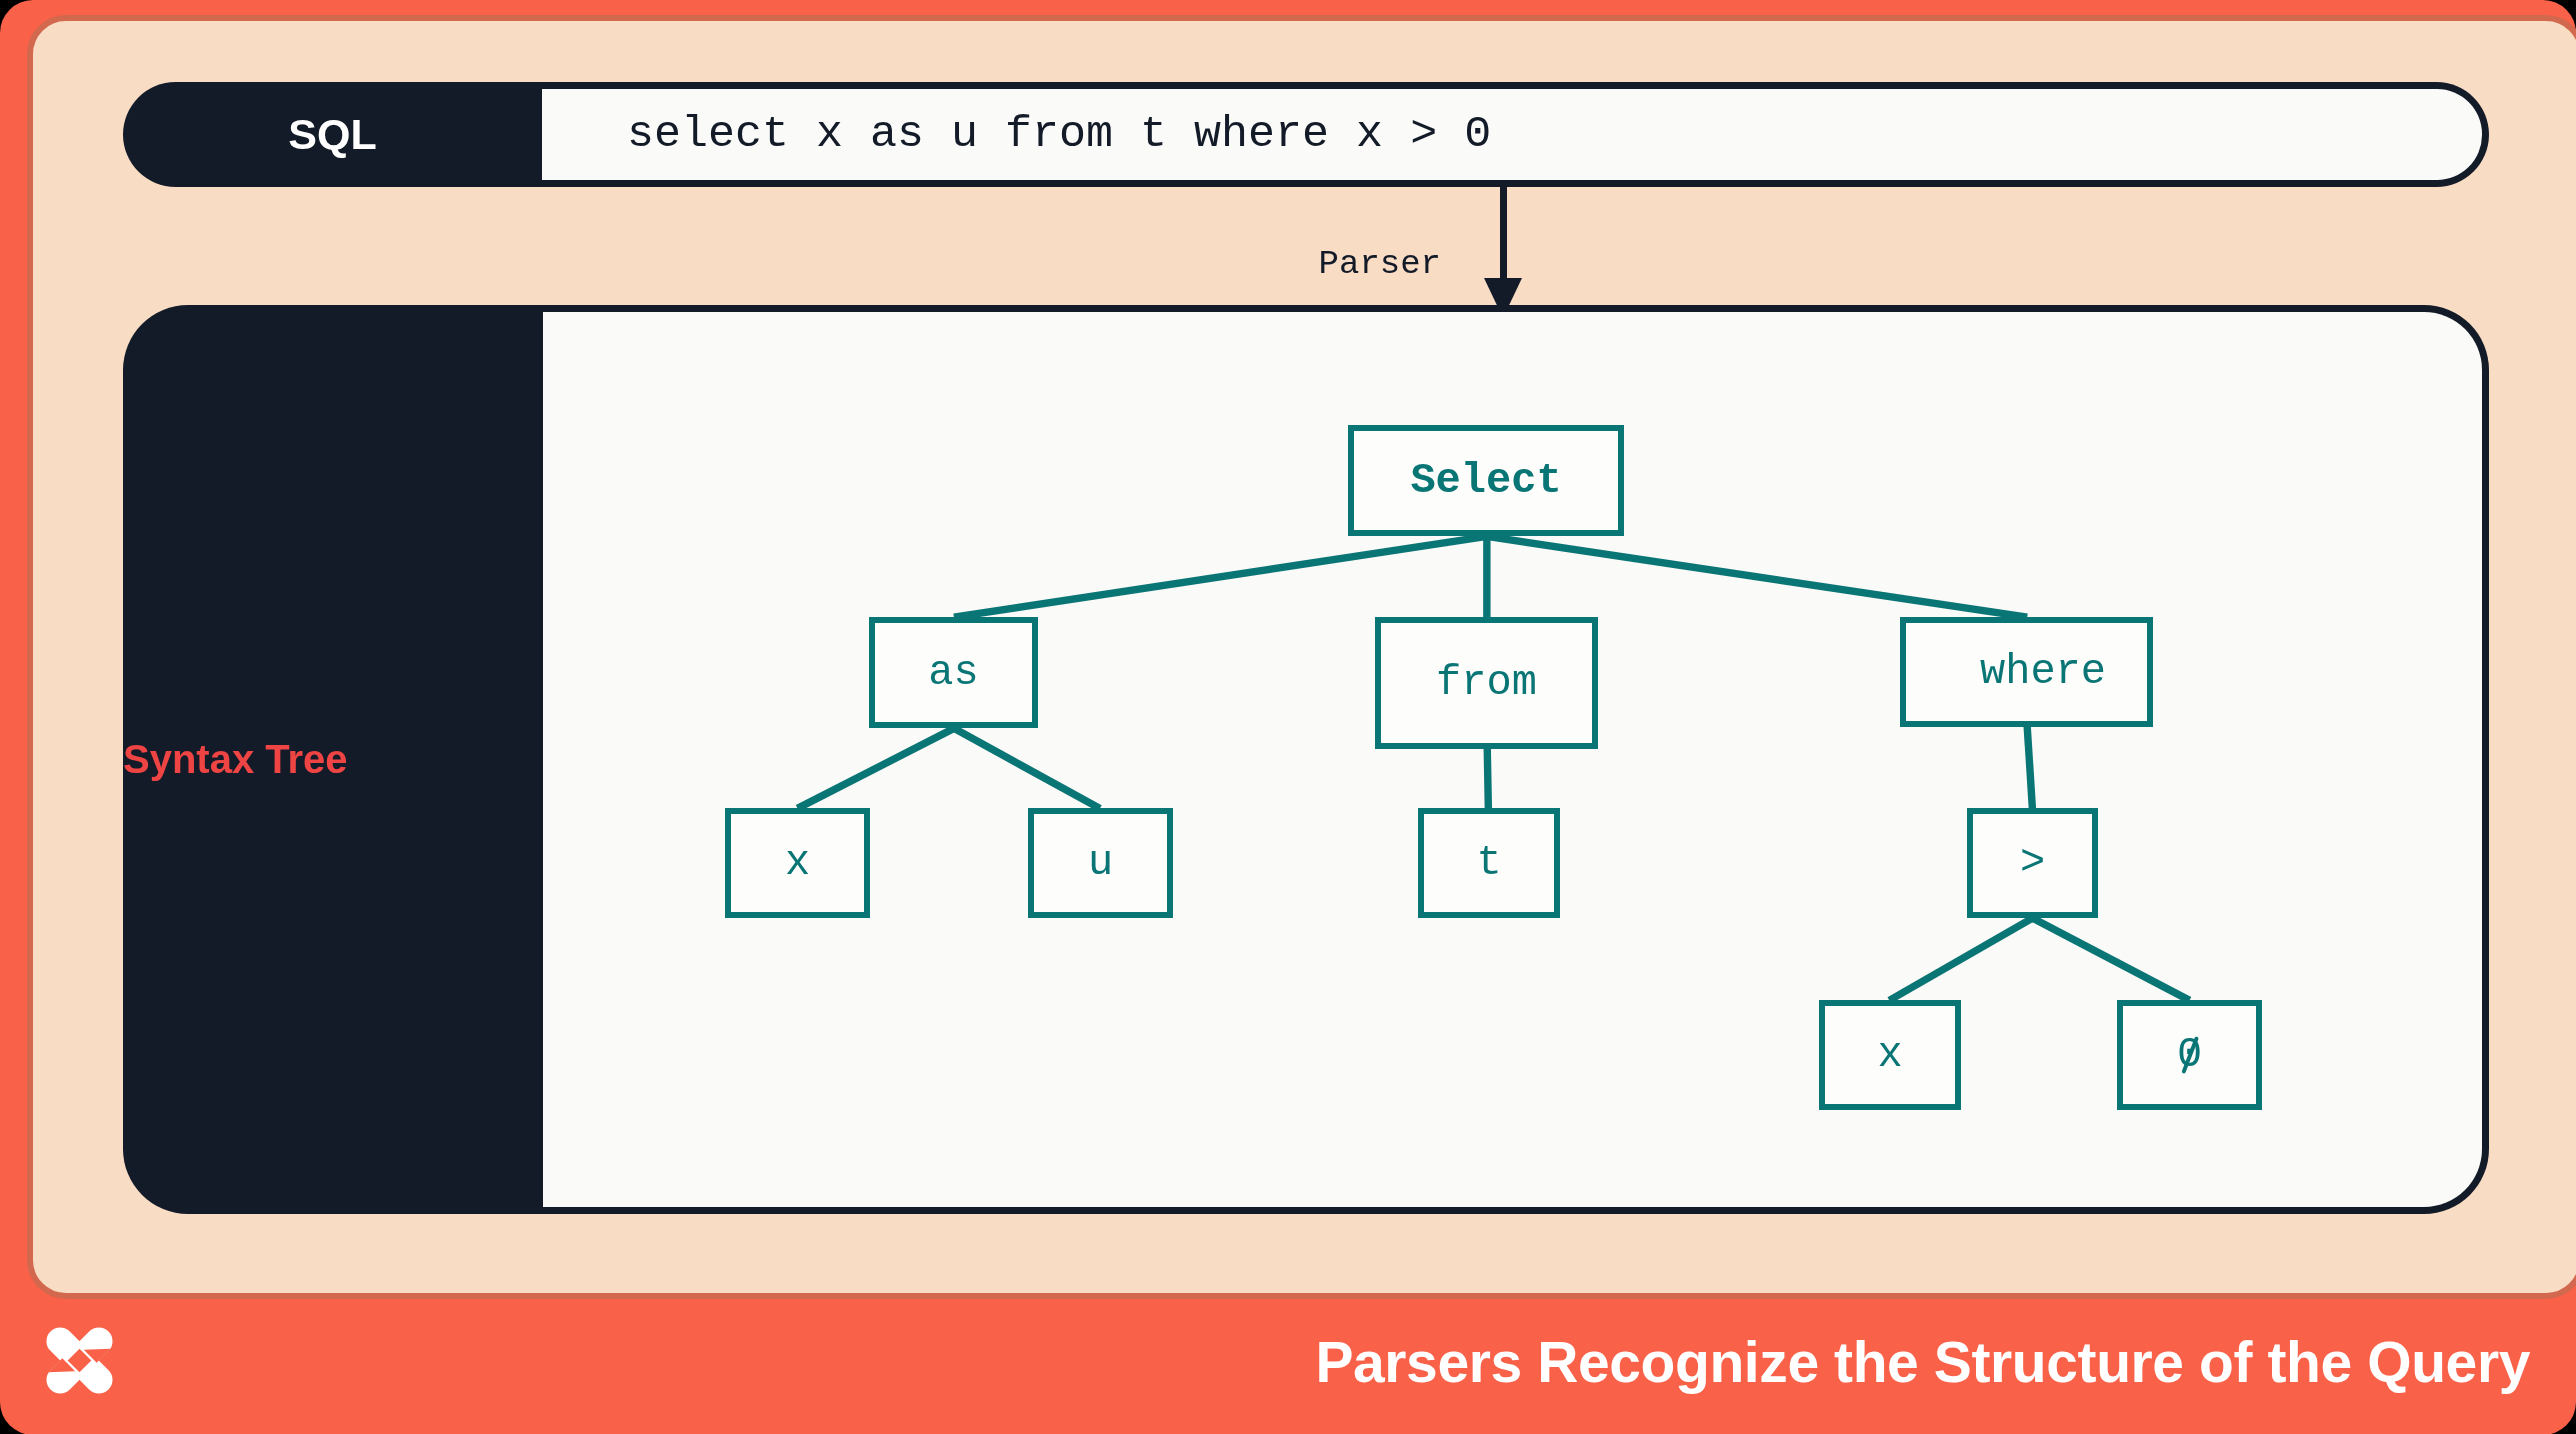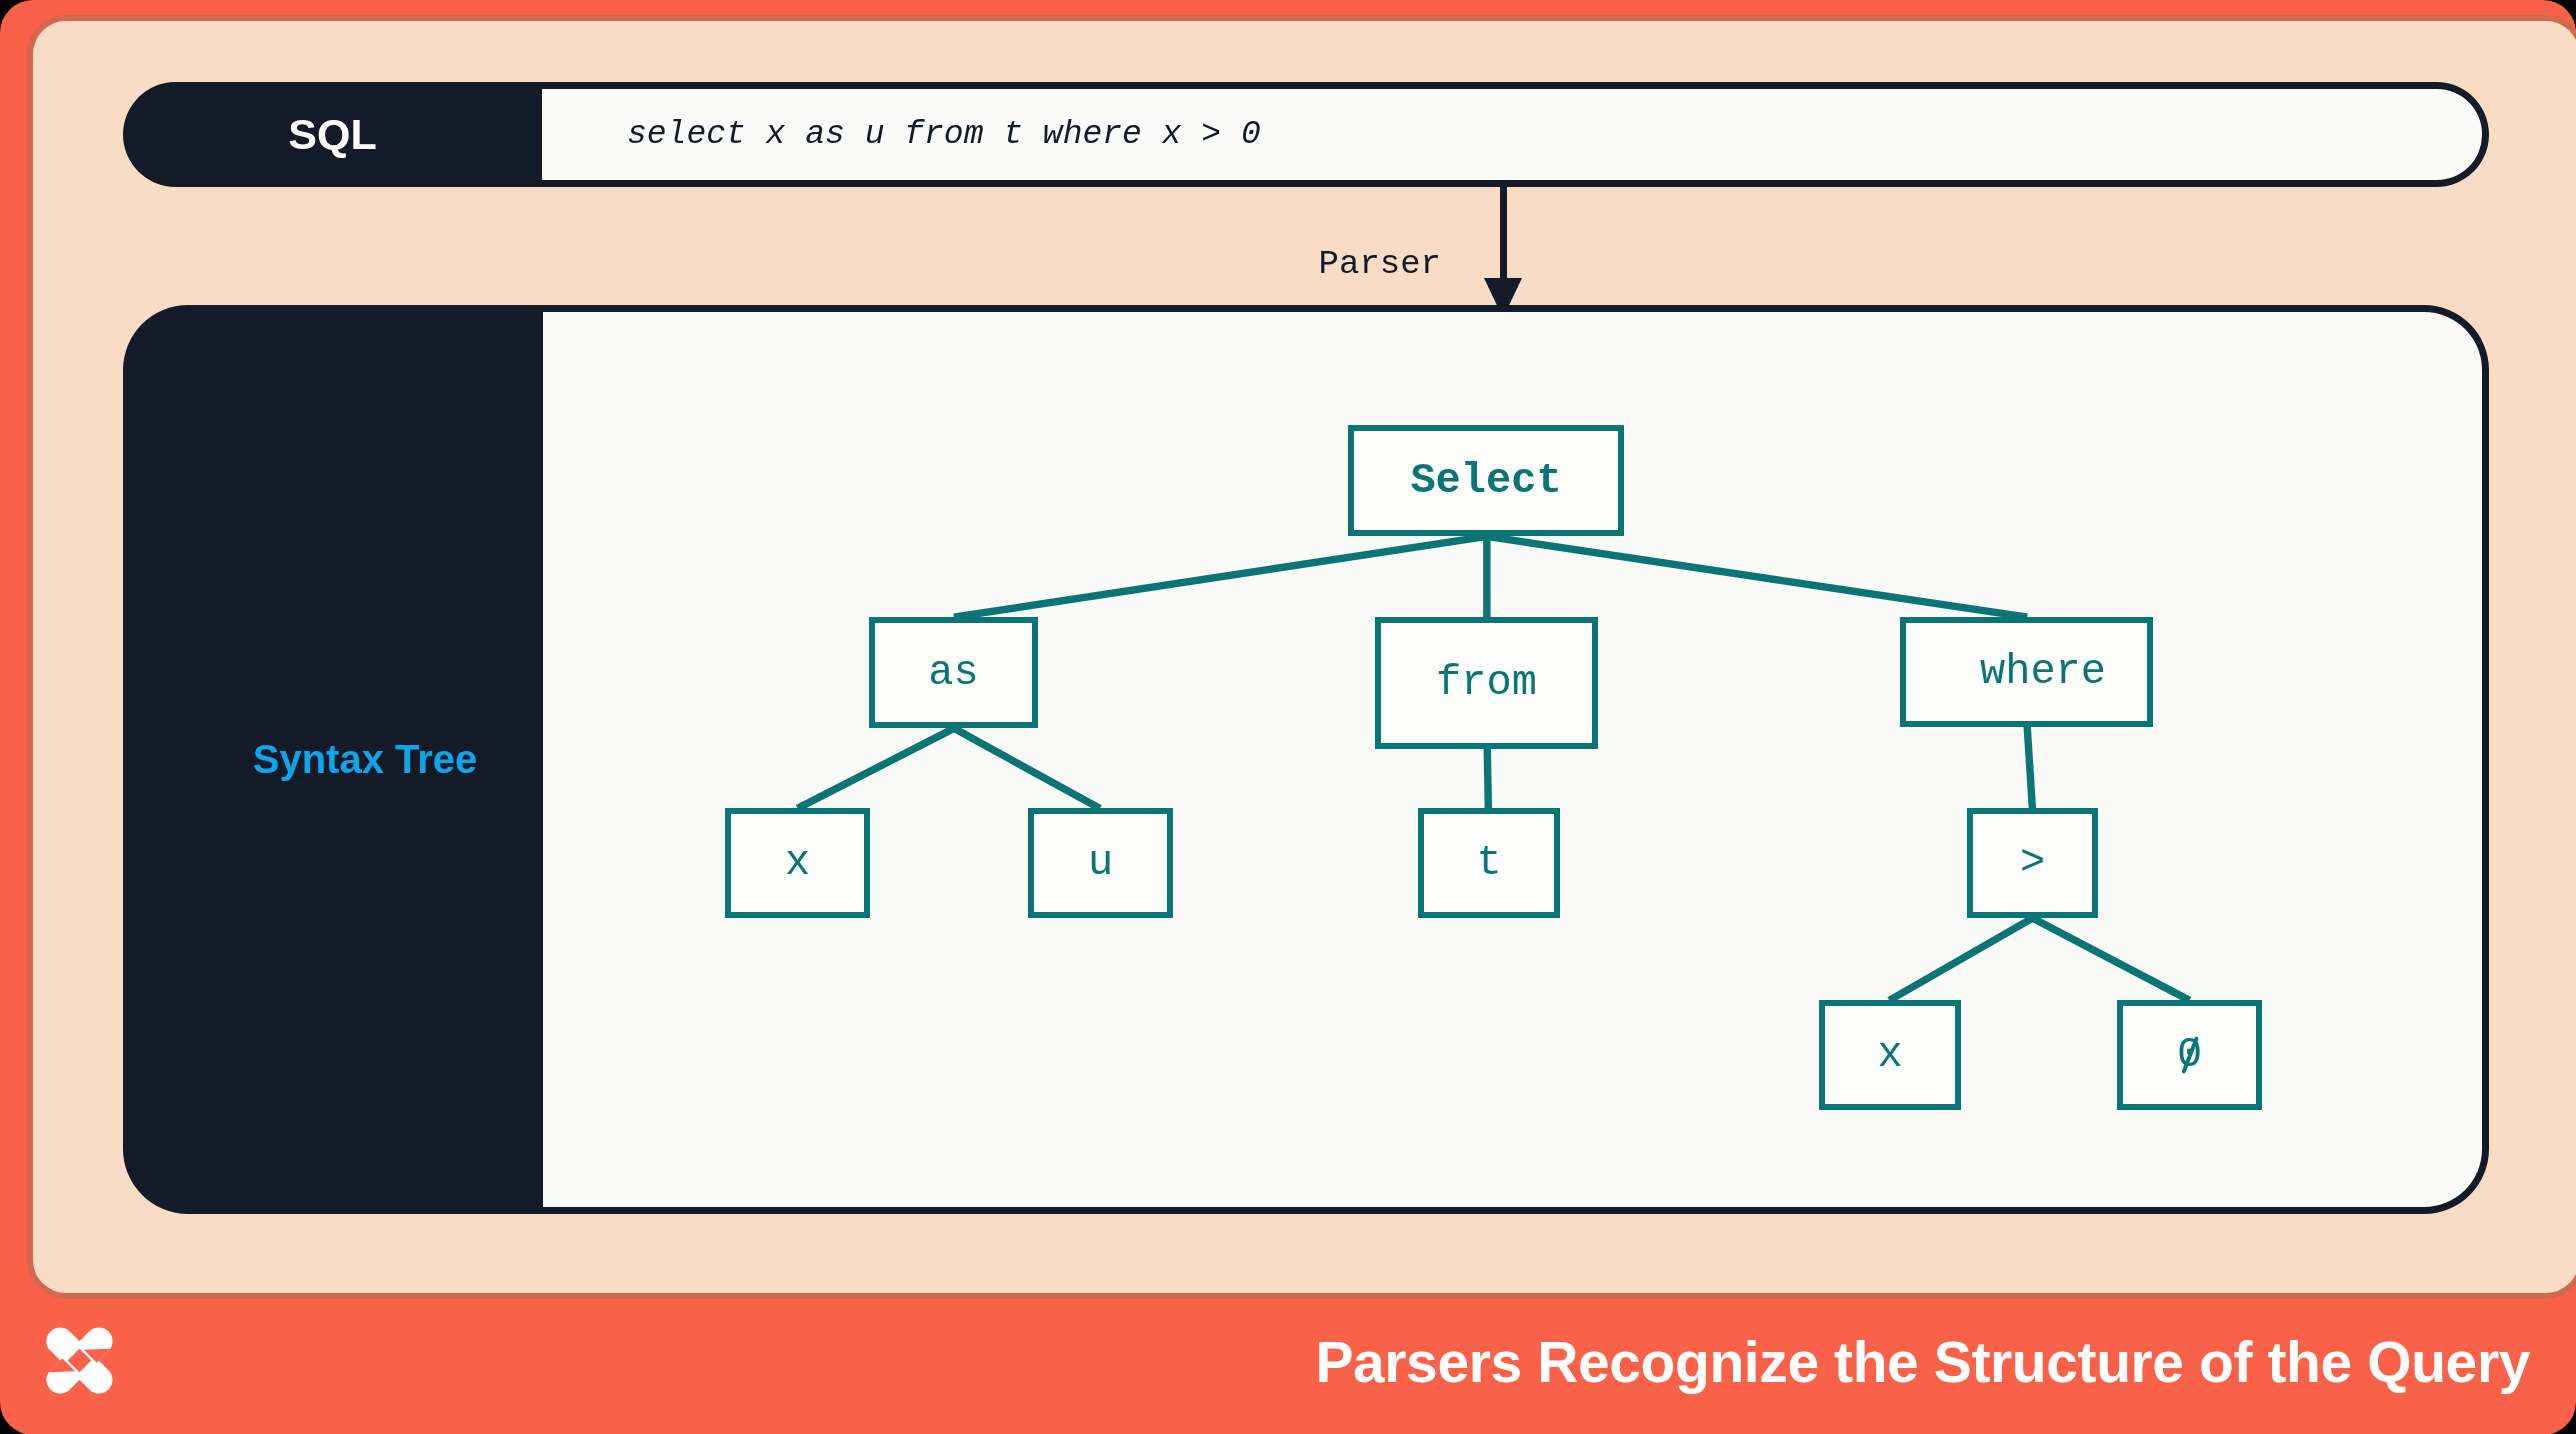"select x as u from" .sql-query-box span { font-size: 33px -> 45px; font-style: italic -> none }
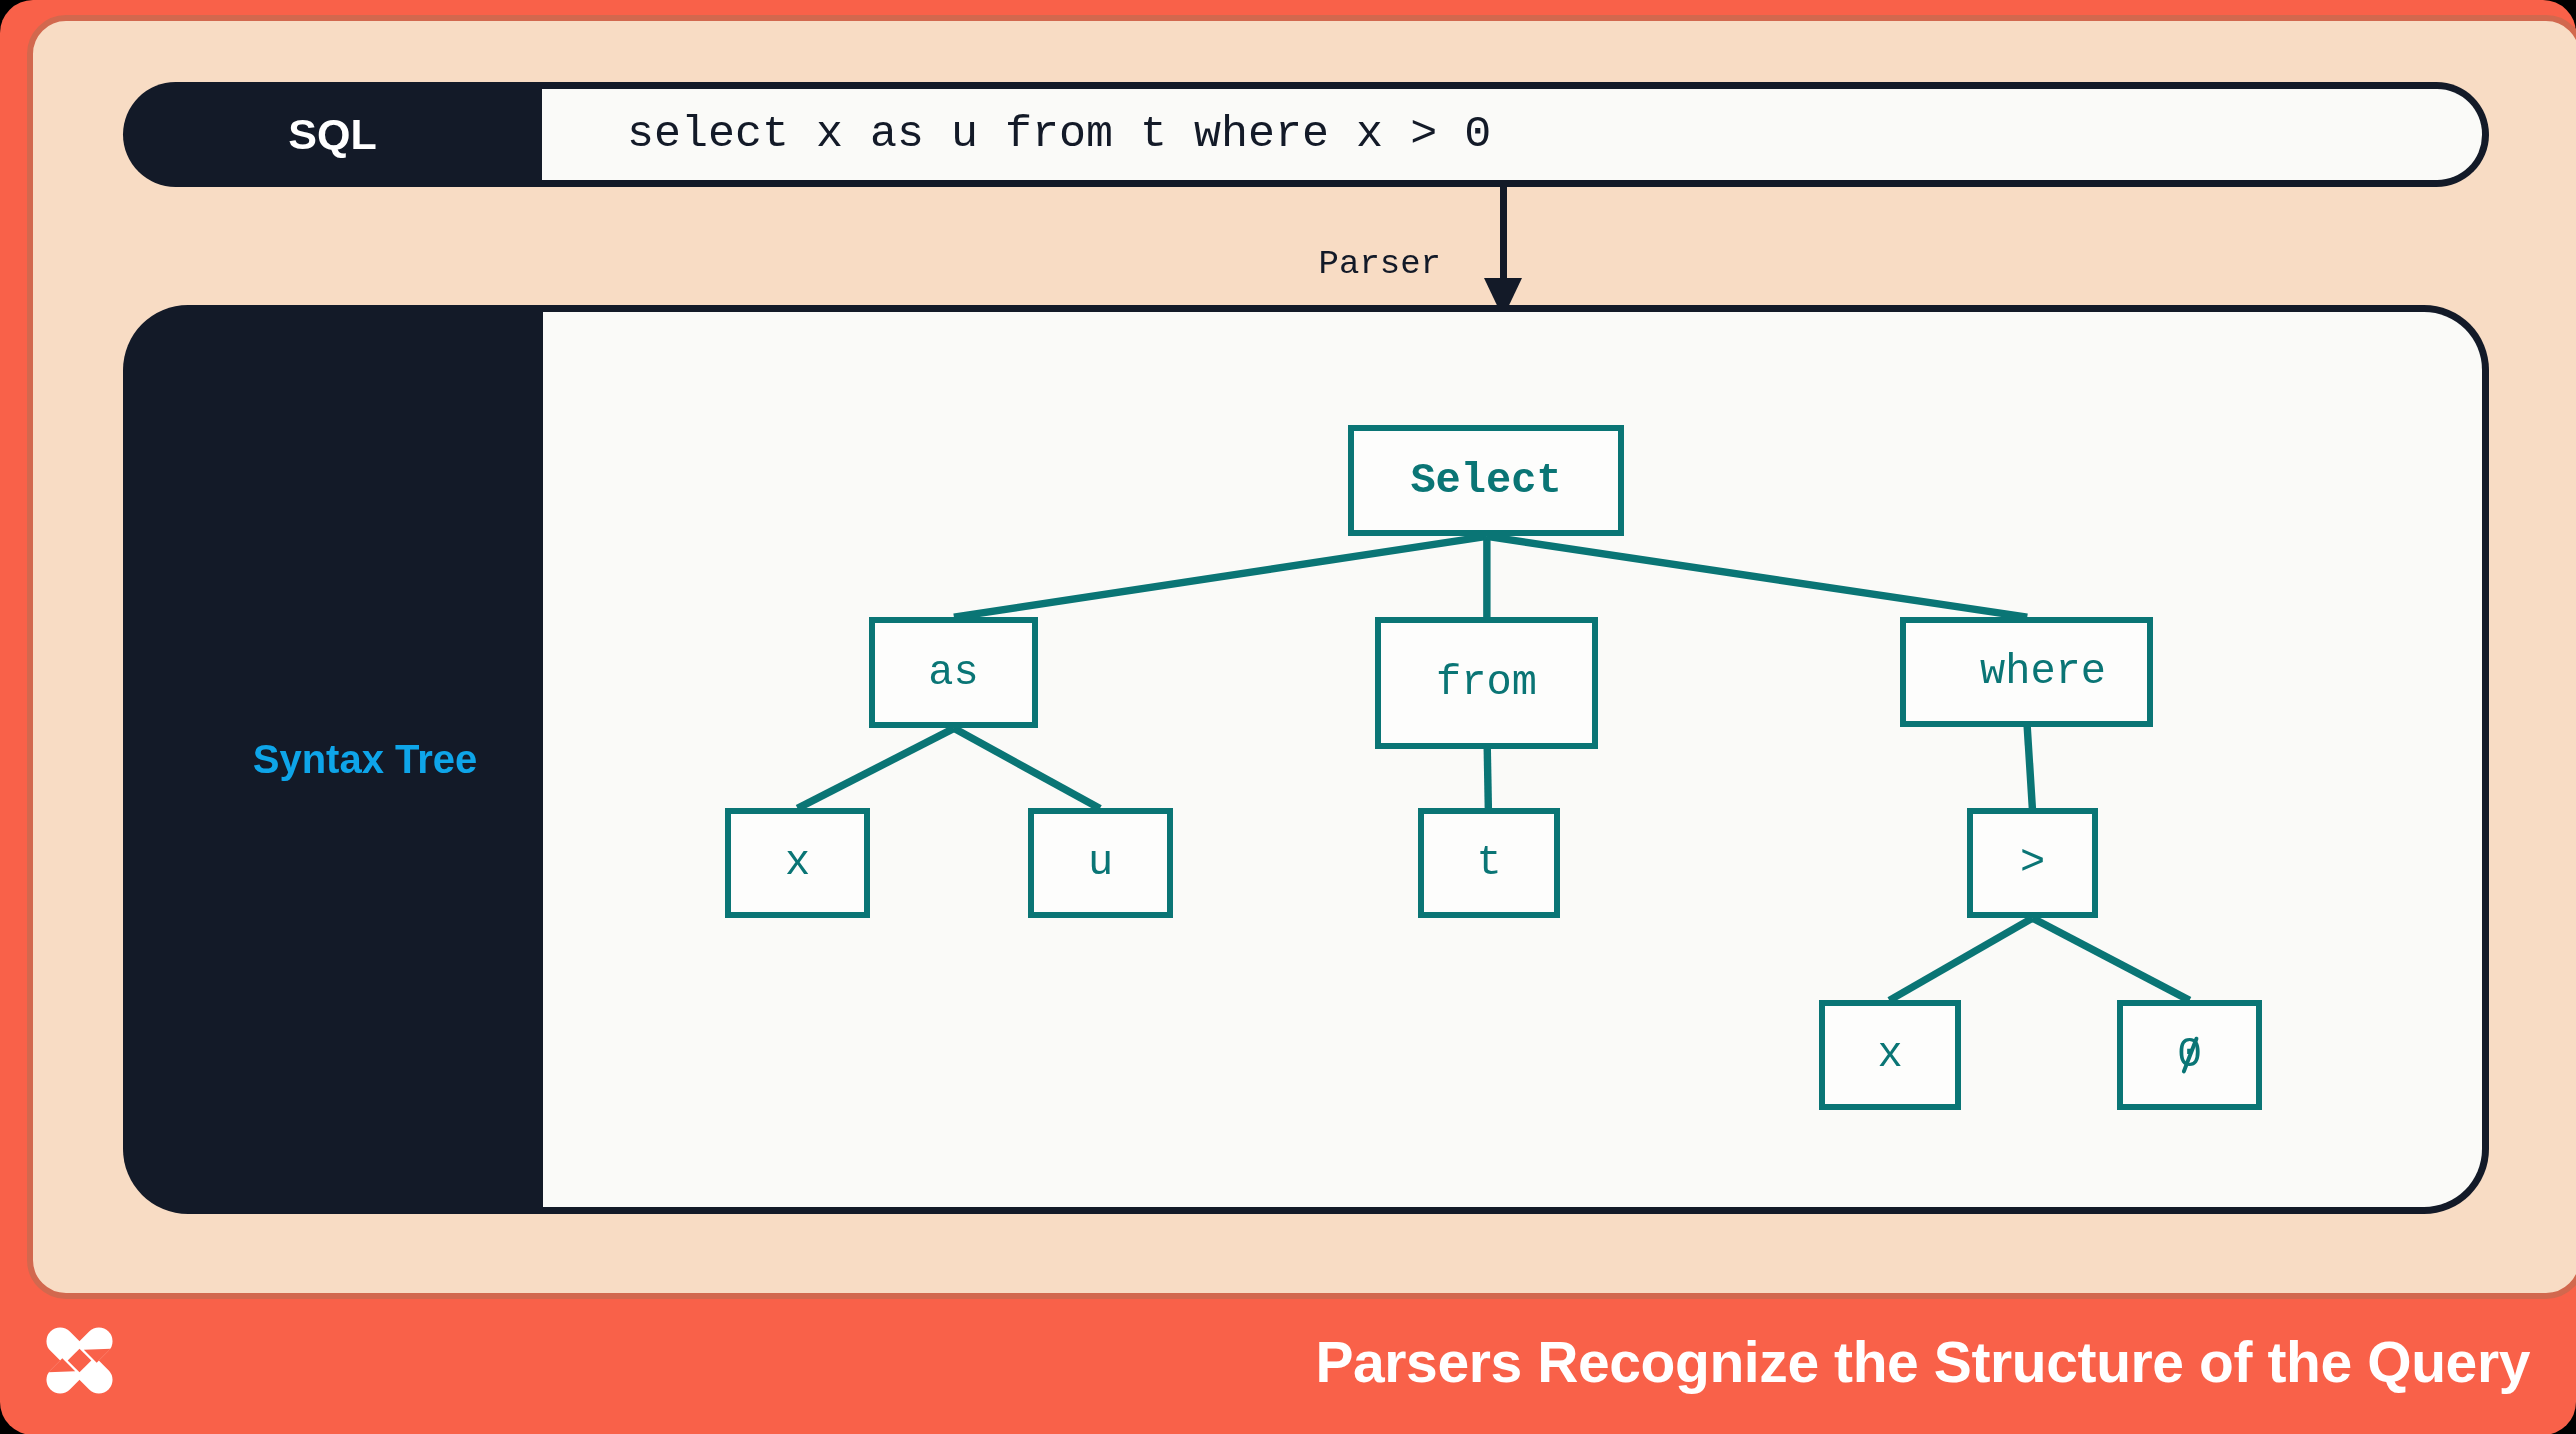"Syntax Tree" .tree-sidebar { color: #0ea5e9 -> #ef4444; justify-content: center -> none; padding-left: 32px -> none }
